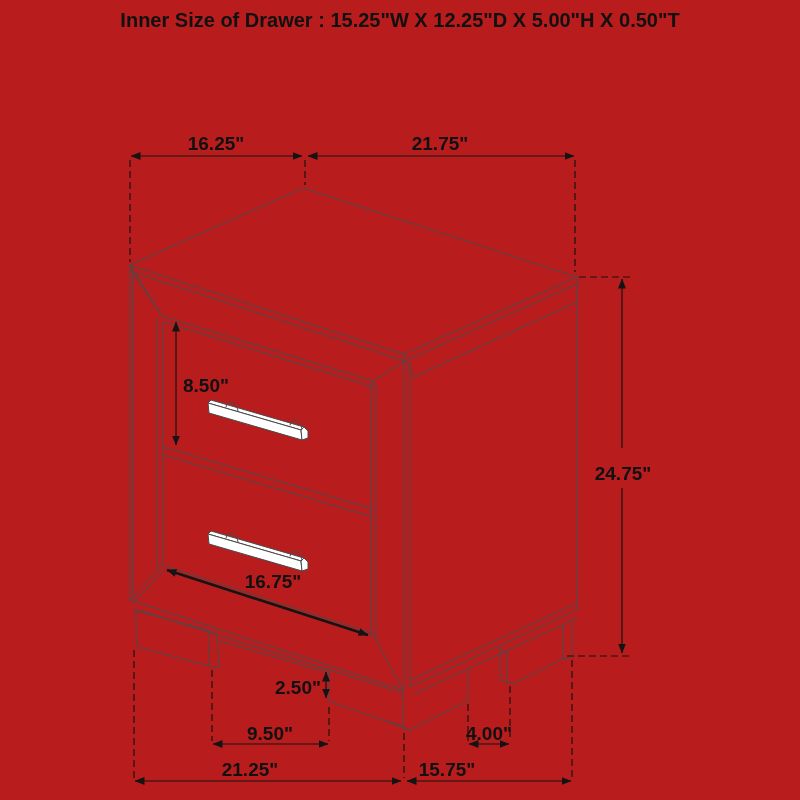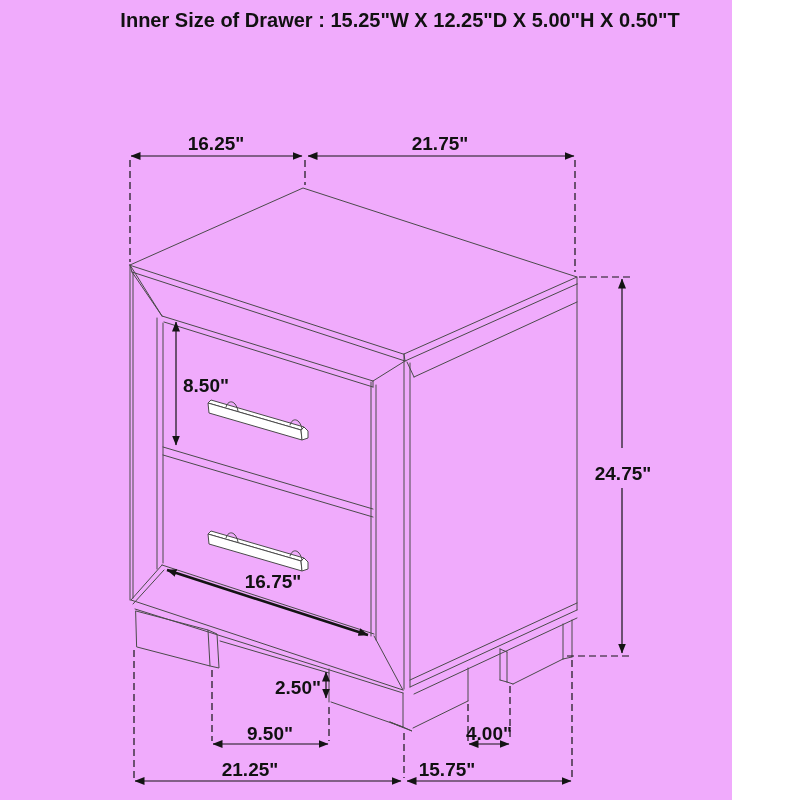"Inner Size of Drawer :" .canvas { background: #f0abfc -> #b91c1c; width: 732px -> 800px }
